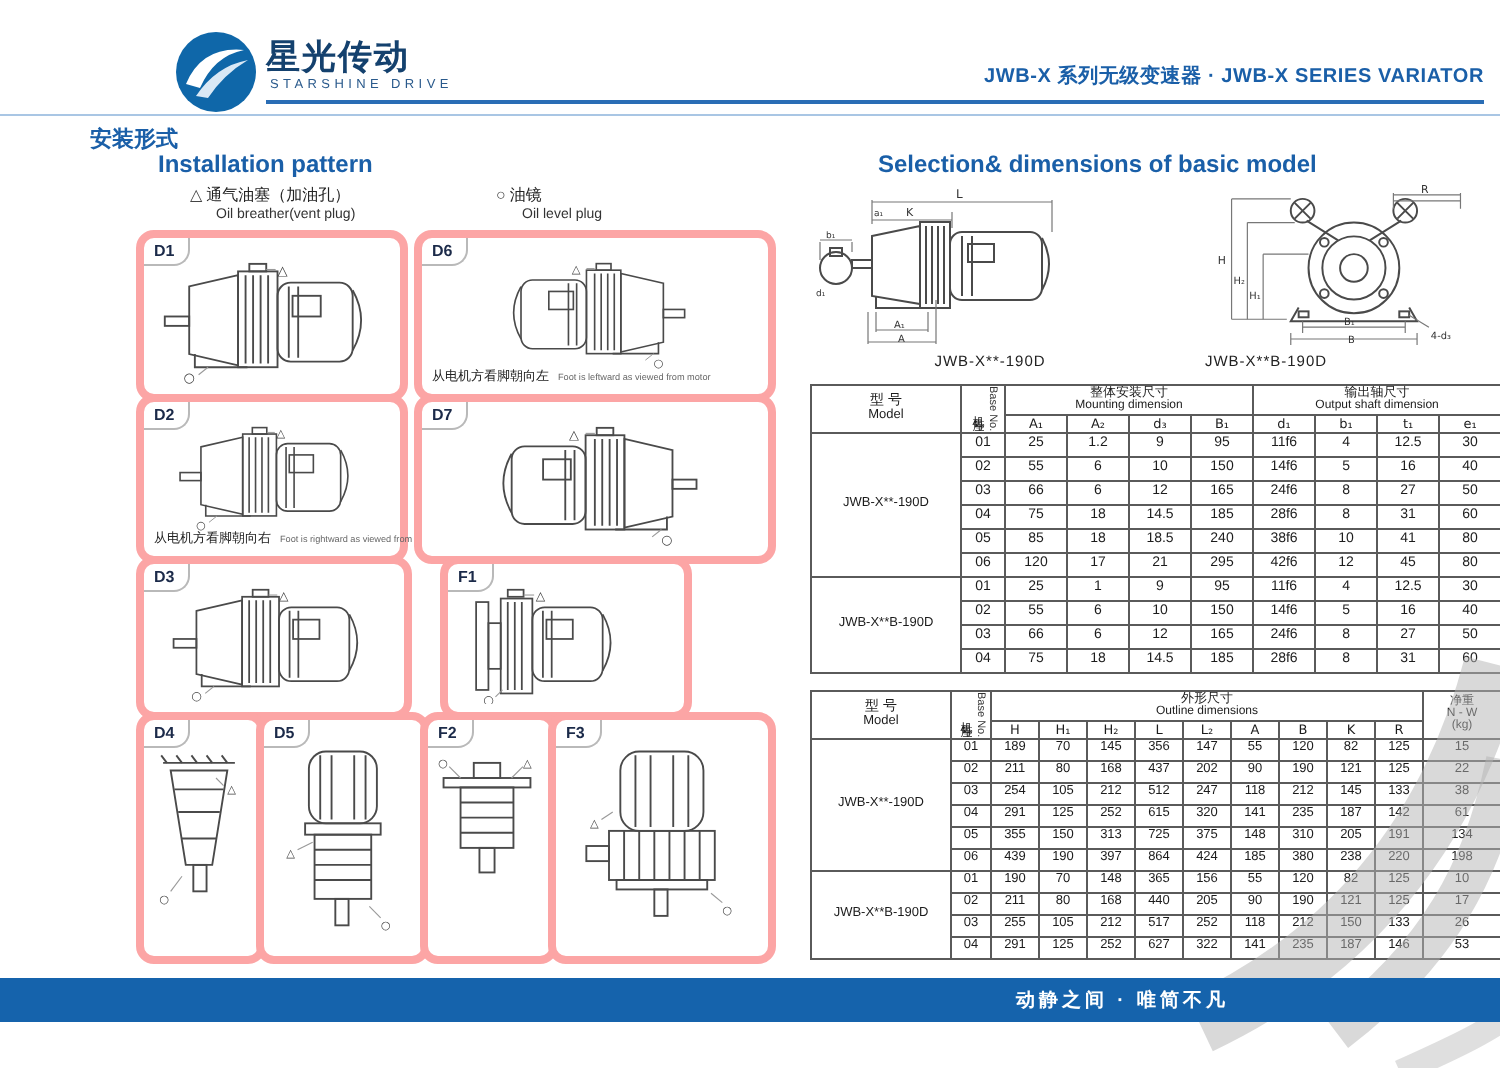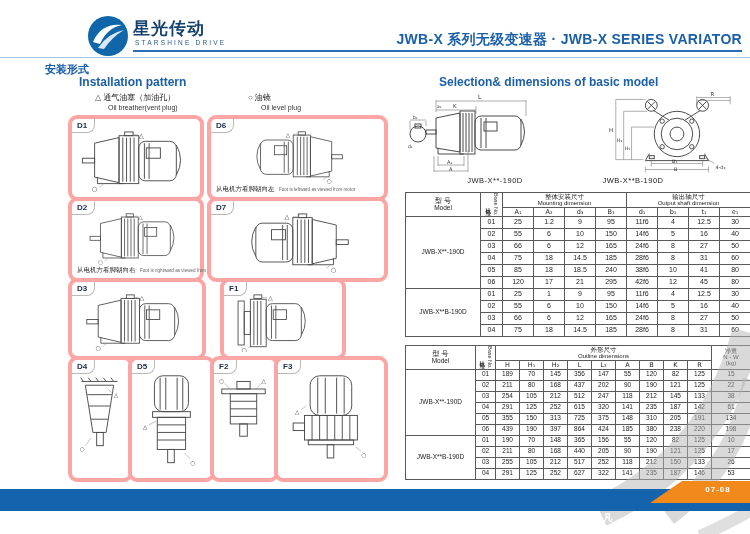"JWB-X 系列无级变速器 · JWB-X SERIES" .series-title { font-size: 14px -> 10px }
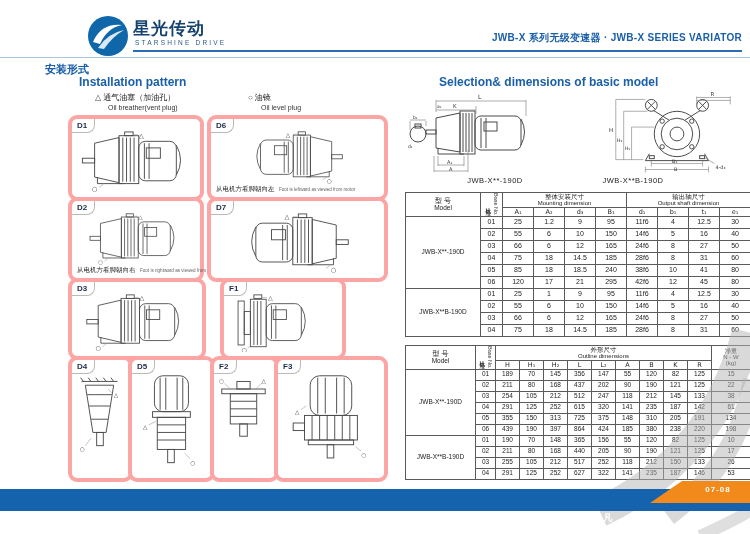"07-08" div.abs { html: <div> <div>07-08</div> </div> -> none }
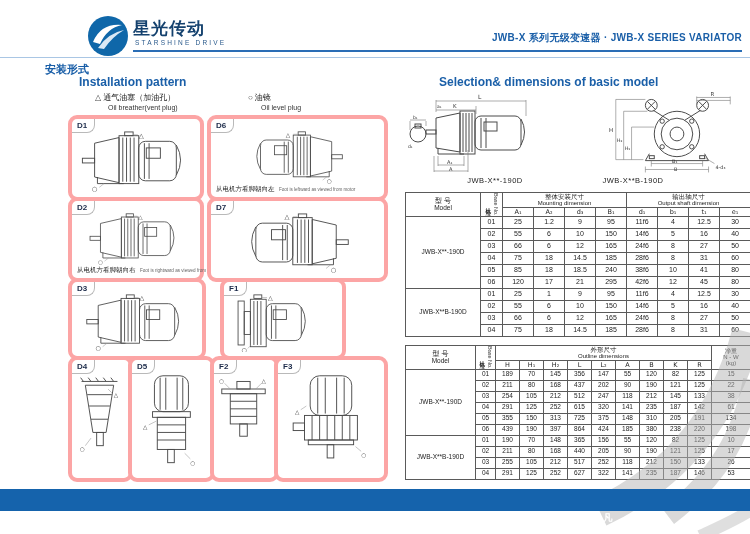"动静之间 · 唯简不凡" .slogan { margin-top: 18px -> none }
